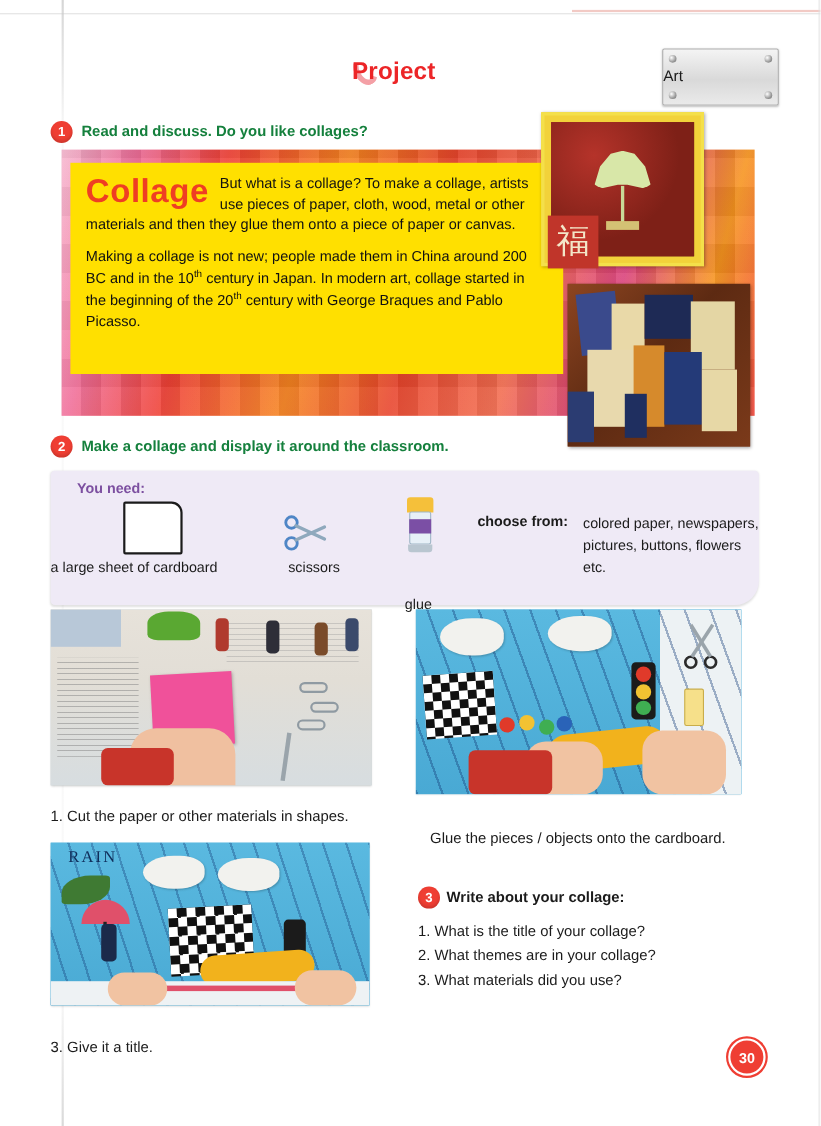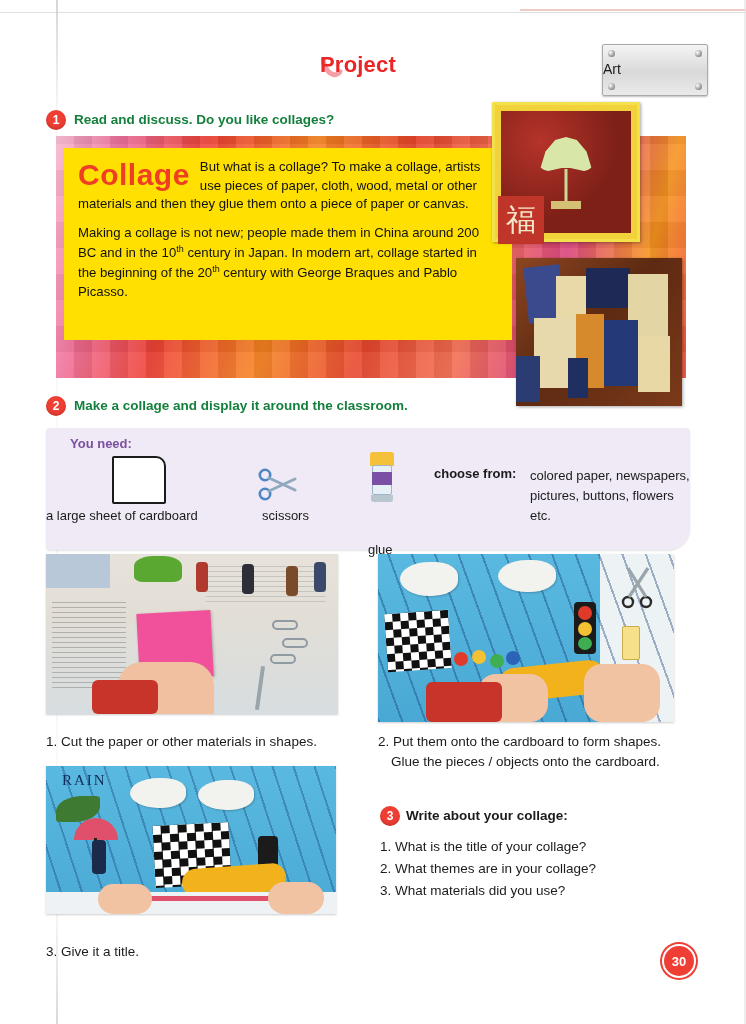"2. Put them onto the" span { html: <span>2. Put them onto the cardboard to form shapes.</span> -> none }
